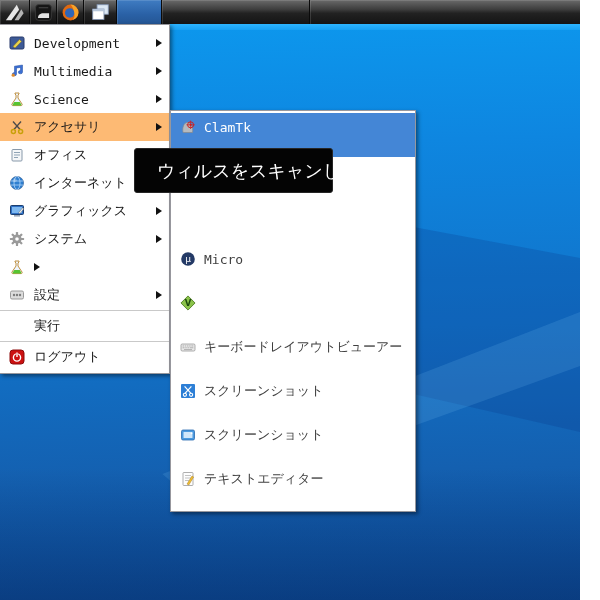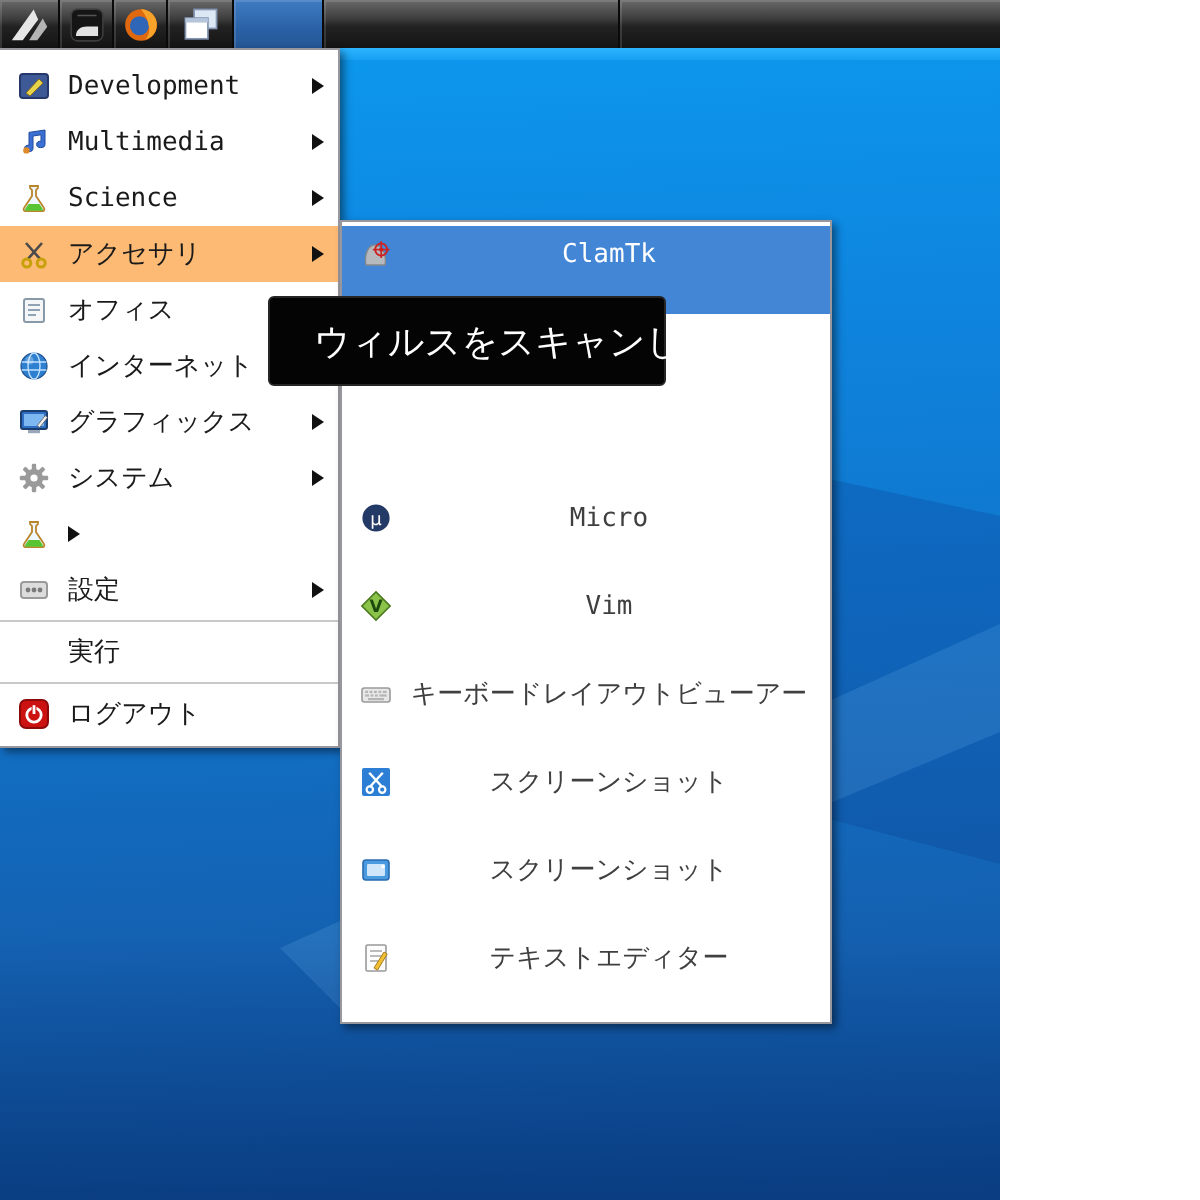"Development" .desktop { width: 500px -> 580px }
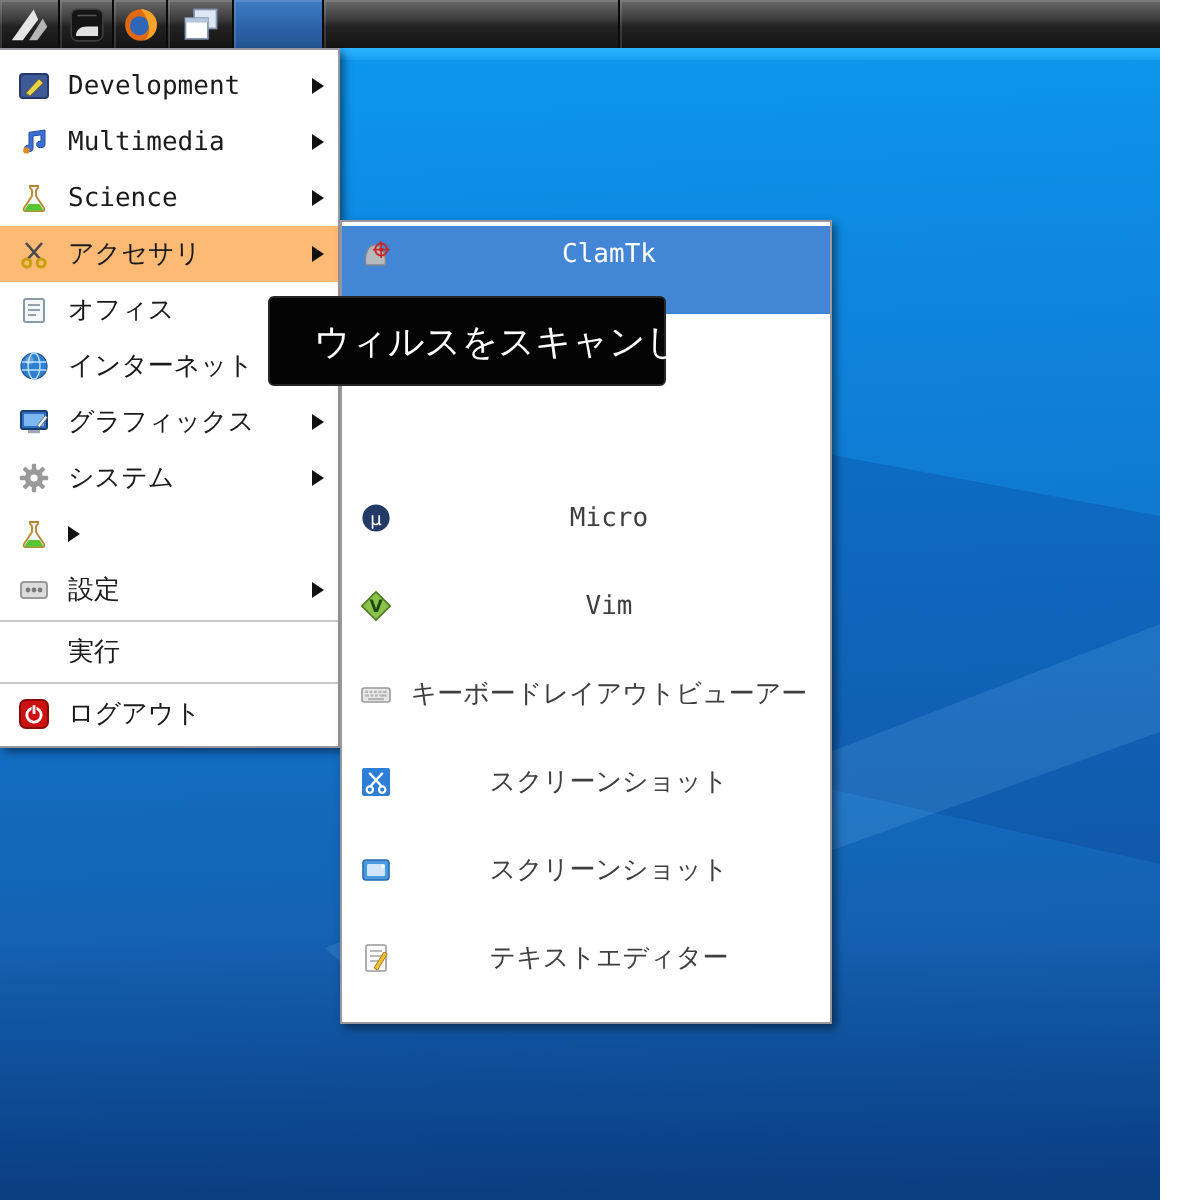"ClamTk" .srow { text-align: center -> none }
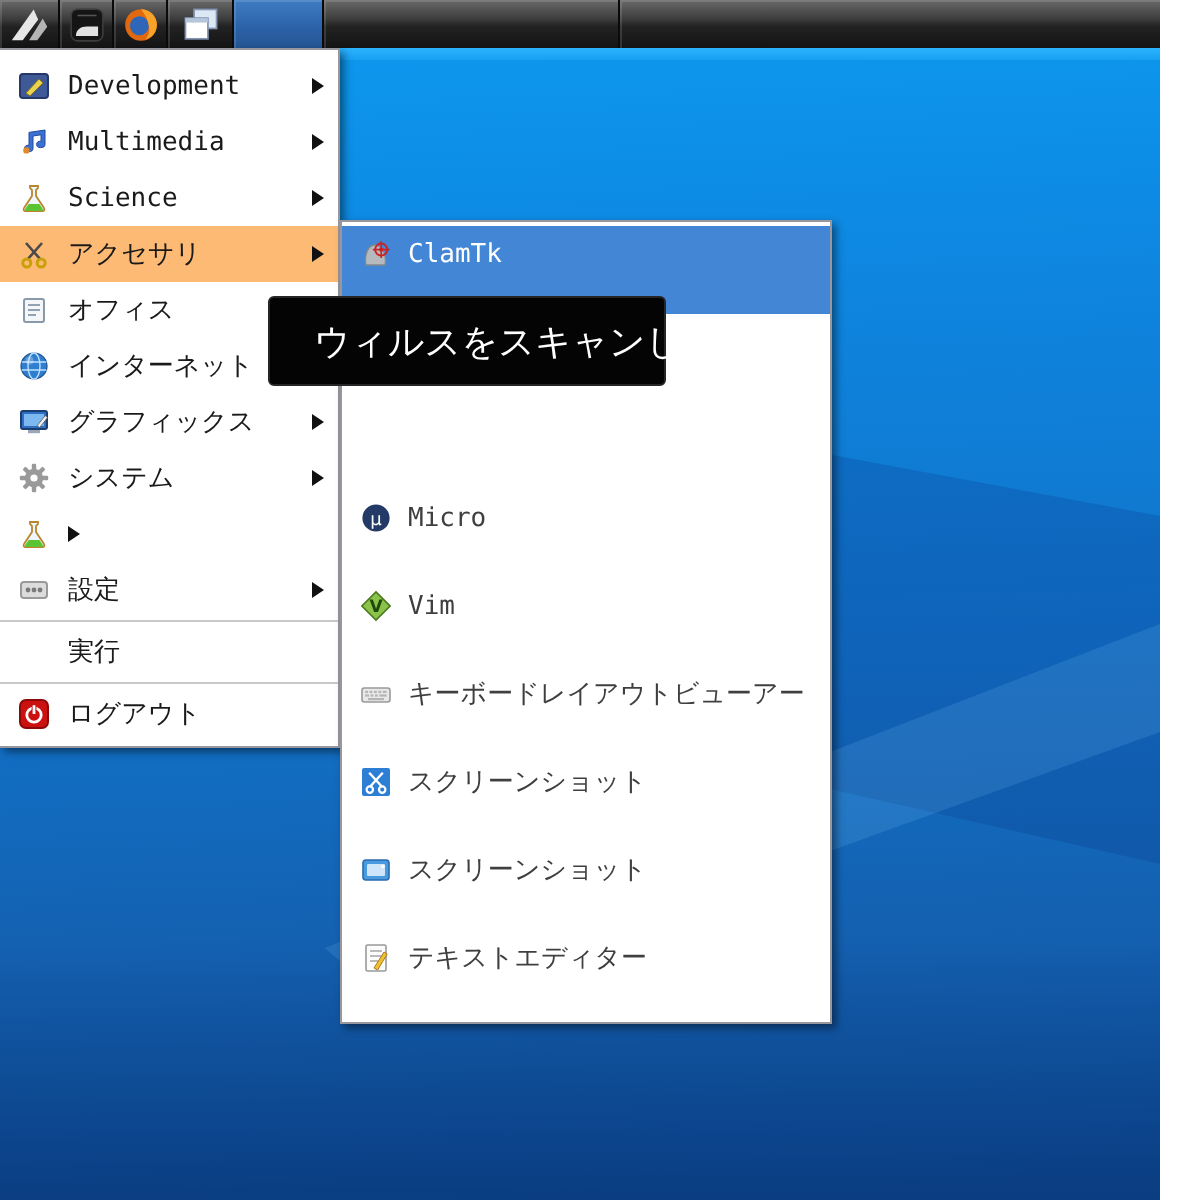"Vim" span.mlabel { html: <span>Vim</span> -> none }
